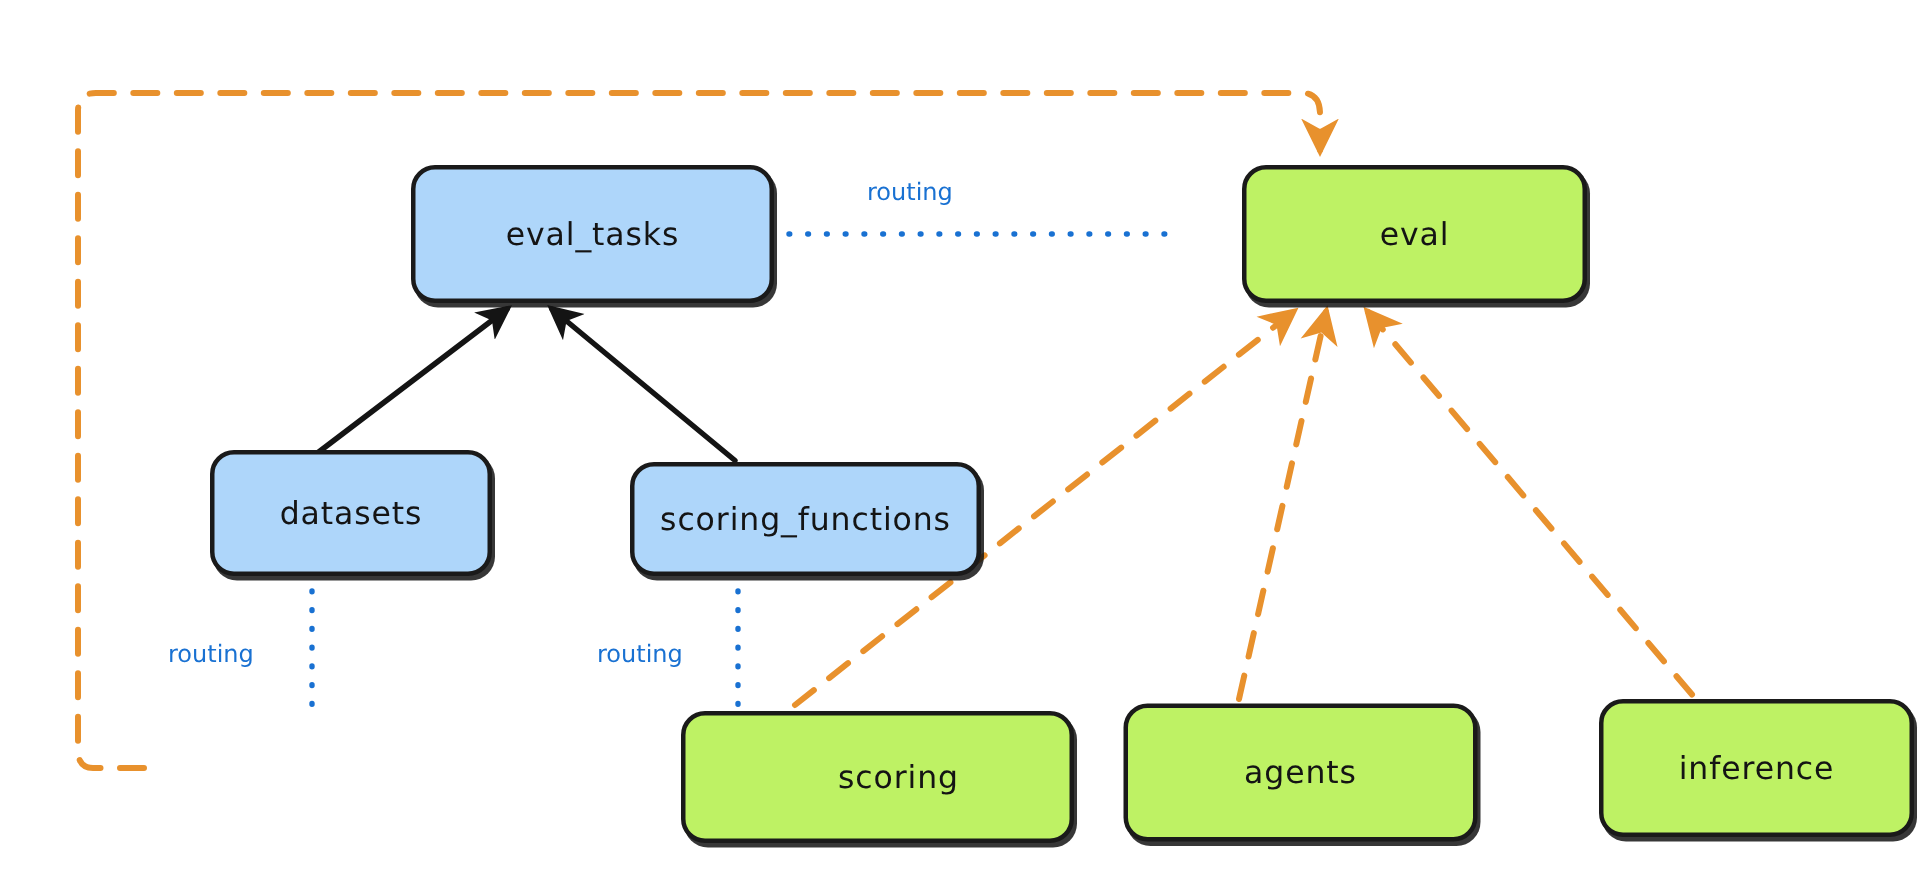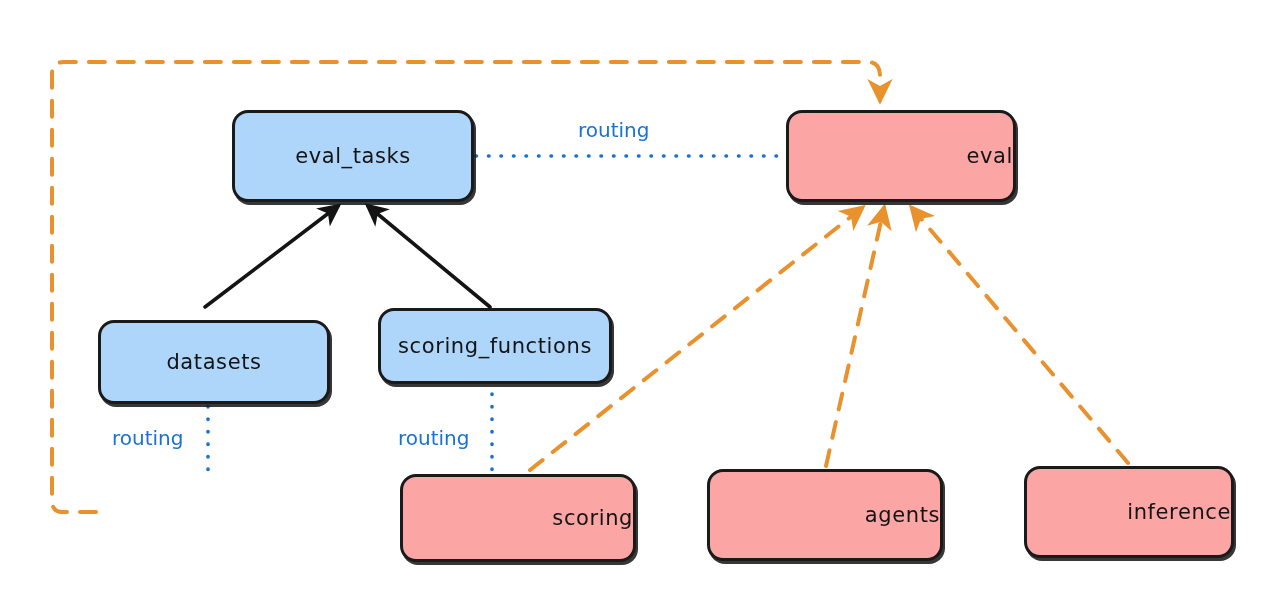"routing" .edge-label { font-size: 20px -> 16px }
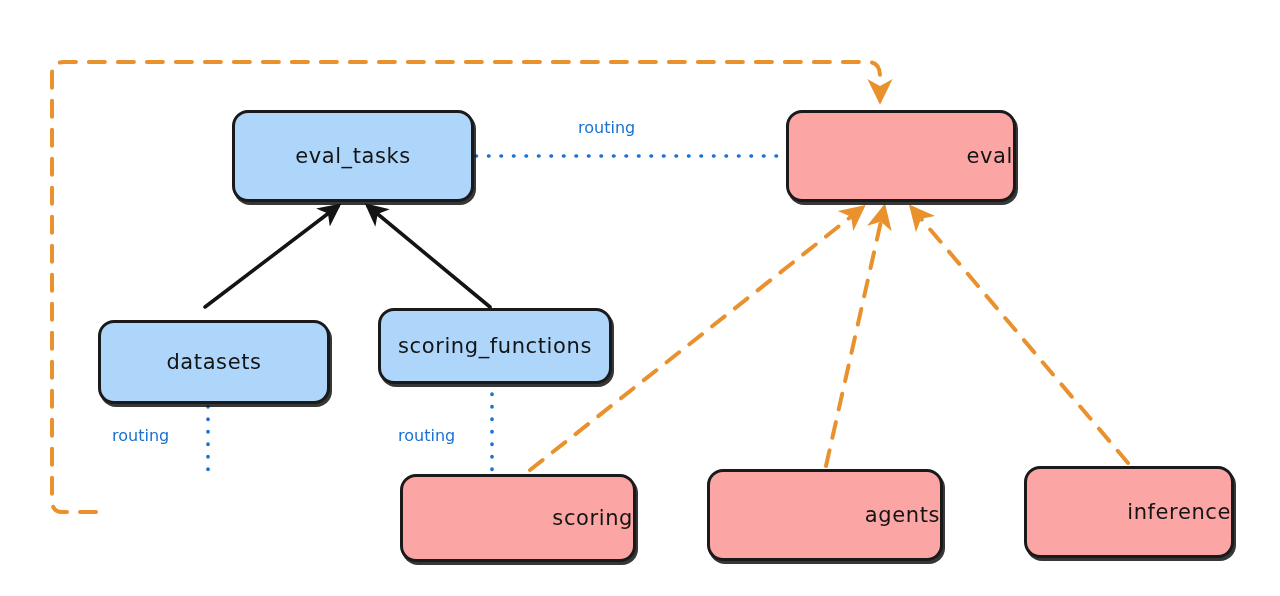"eval_tasks" .node { margin-left: none -> 42px }
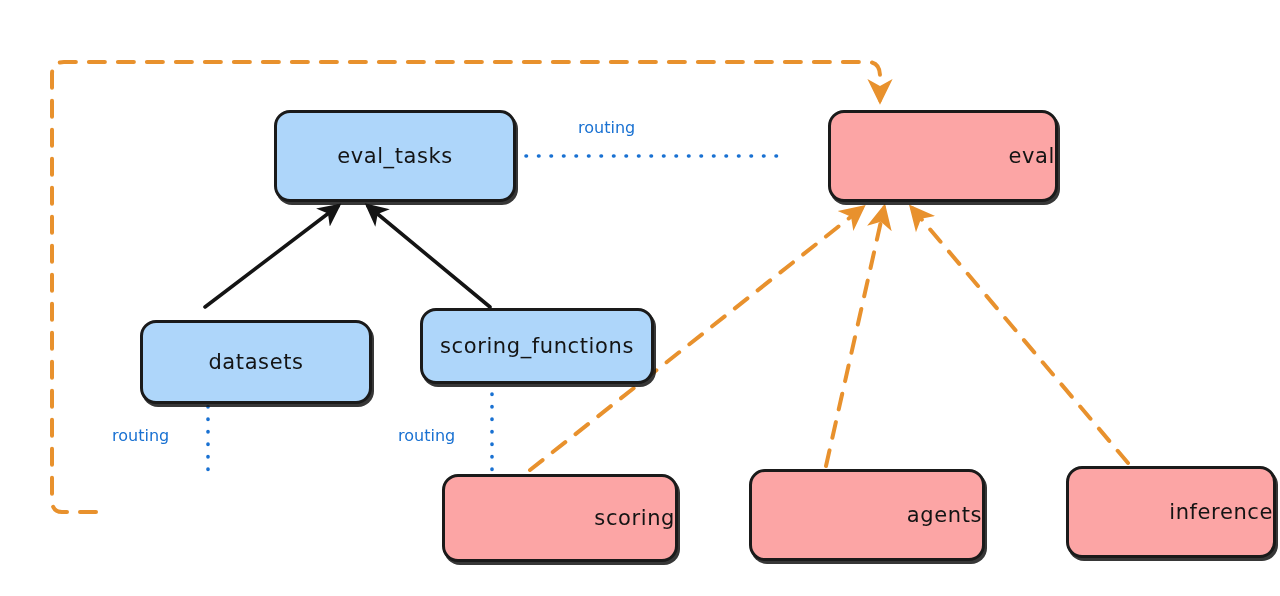"eval" .node.provider { background: #fca5a5 -> #bef264; justify-content: flex-end -> none }
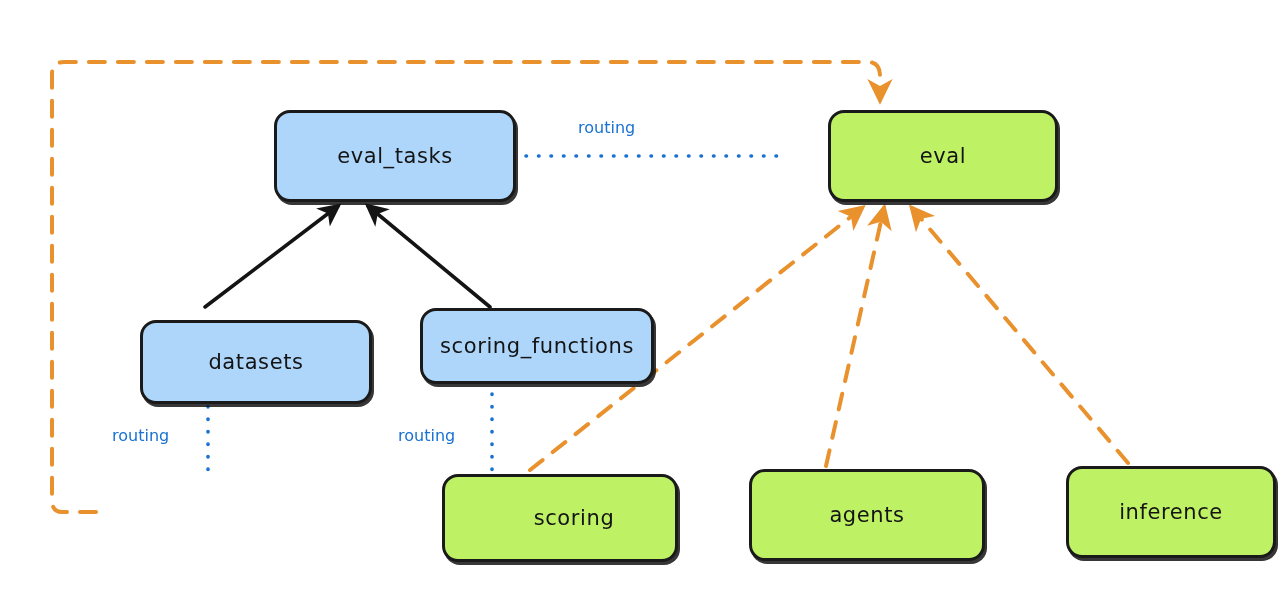"datasets" div.node { top: 320px -> 300px; width: 232px -> 188px }
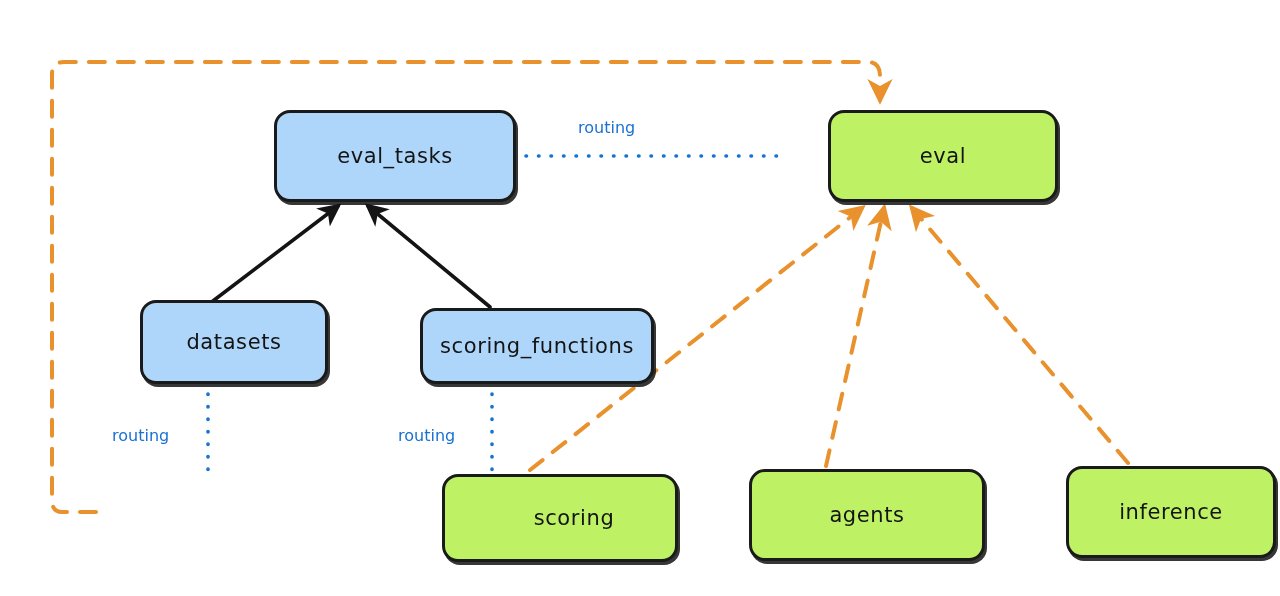"scoring" div.node { left: 400px -> 412px; width: 236px -> 262px }
